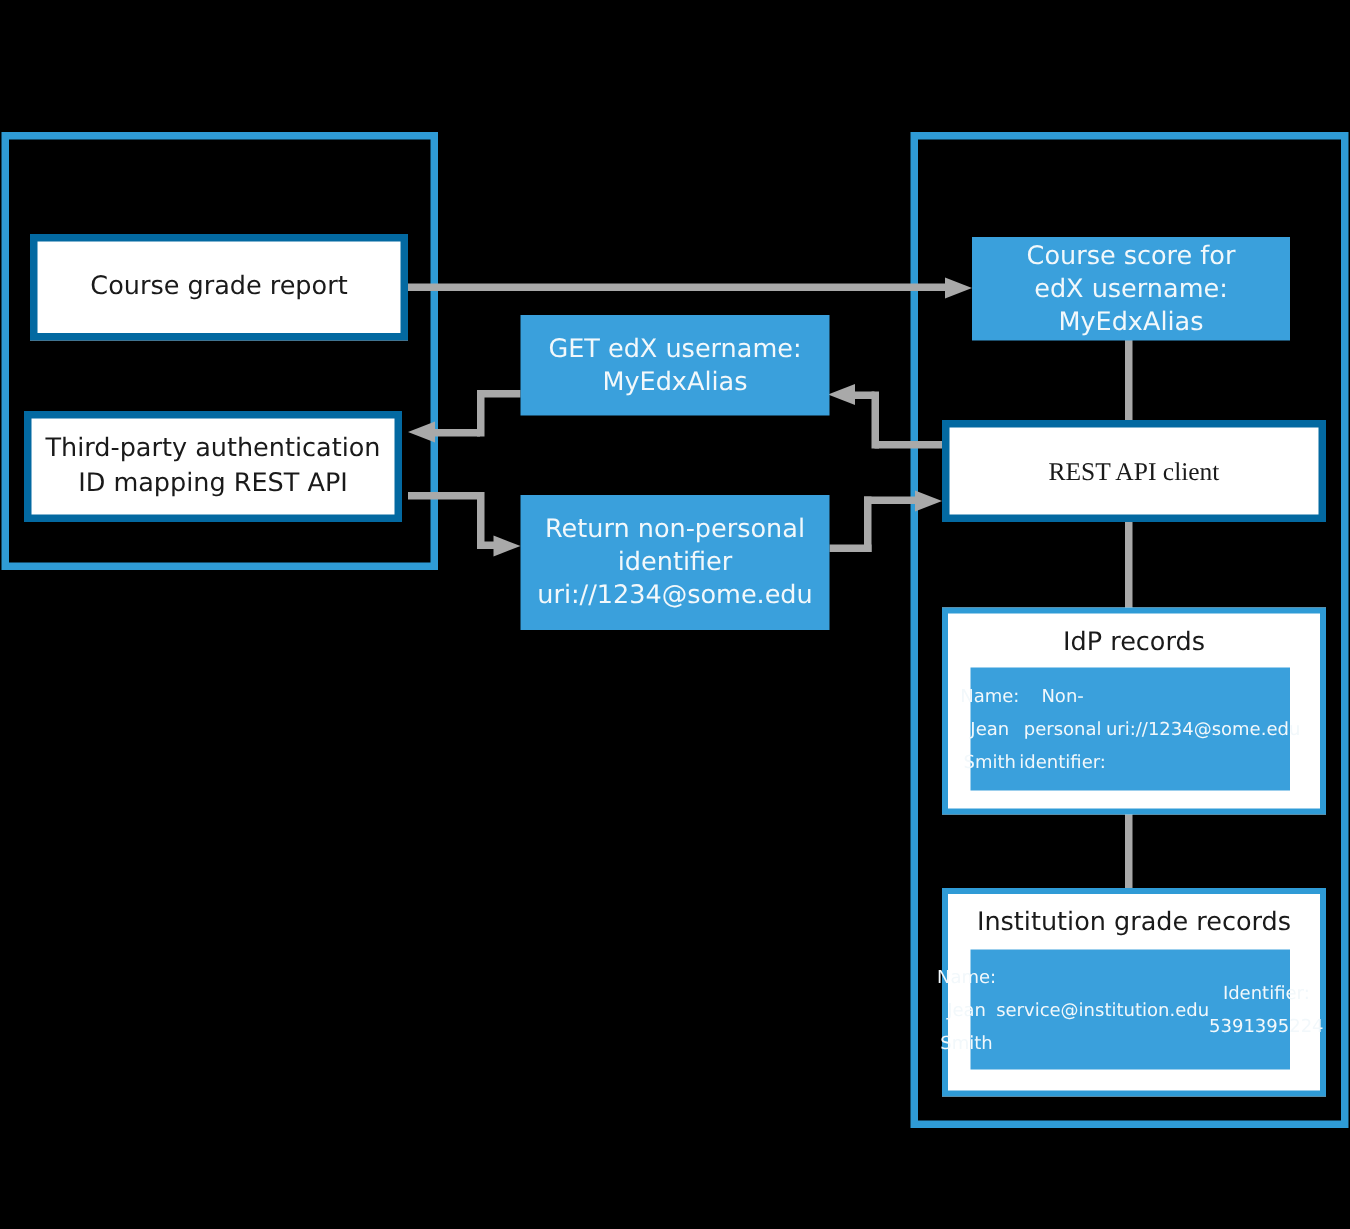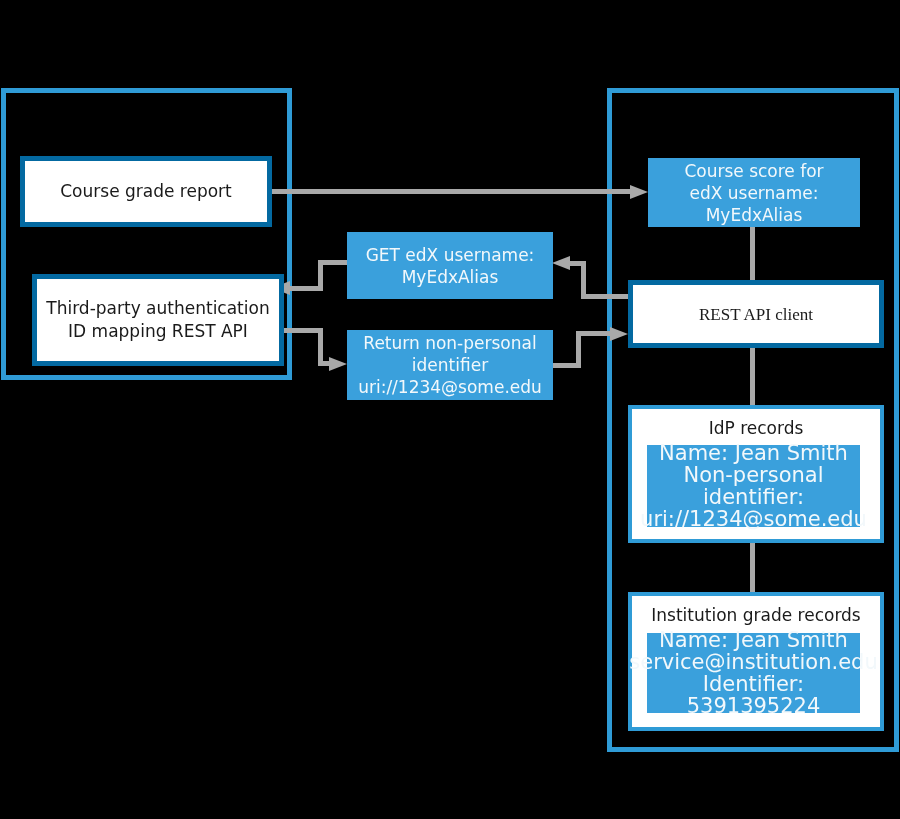"GET edX username:" .box-get { top: 232px -> 210px }
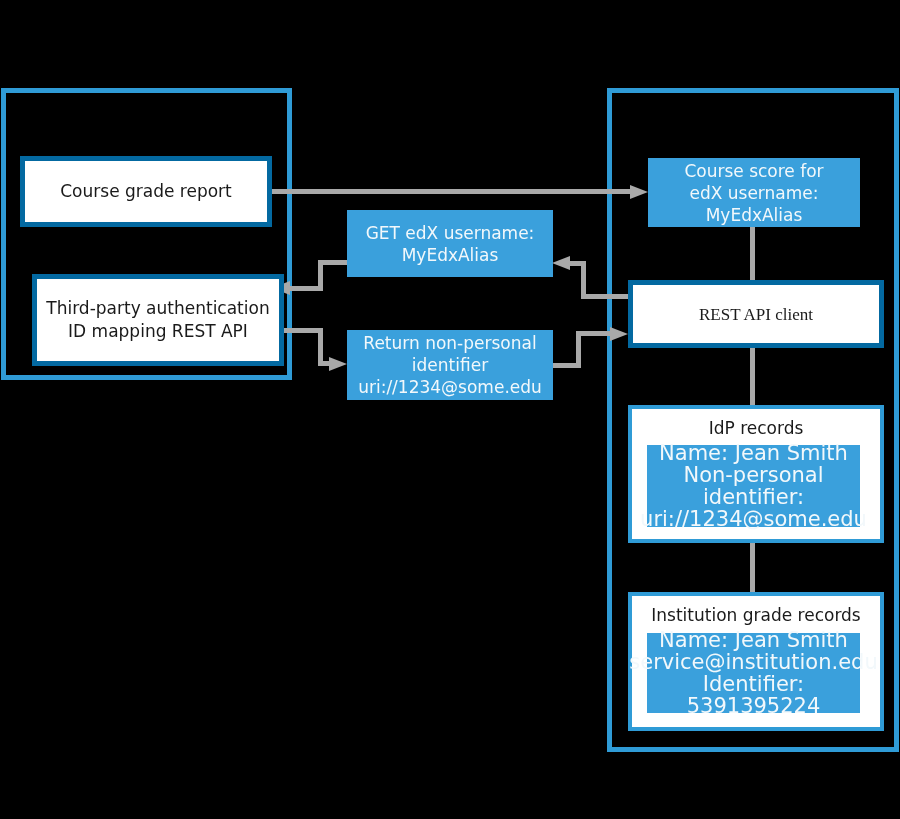"Third-party authentication" .box-third-party { height: 92px -> 74px; left: 32px -> 16px }
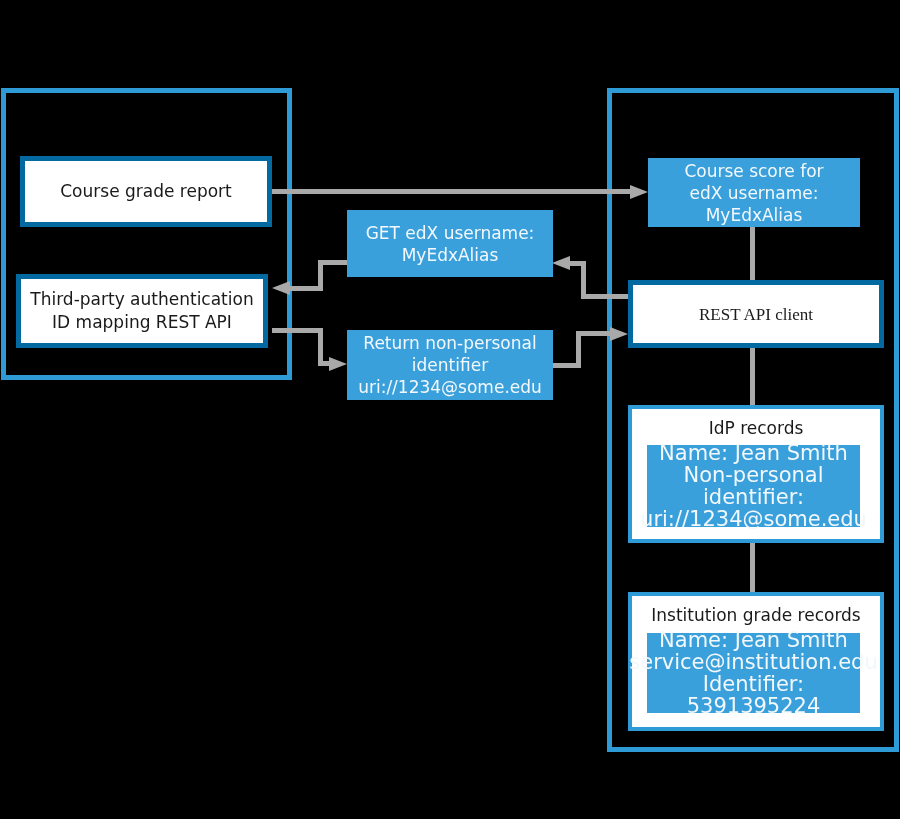"Return non-personal" .box-return { height: 70px -> 90px }
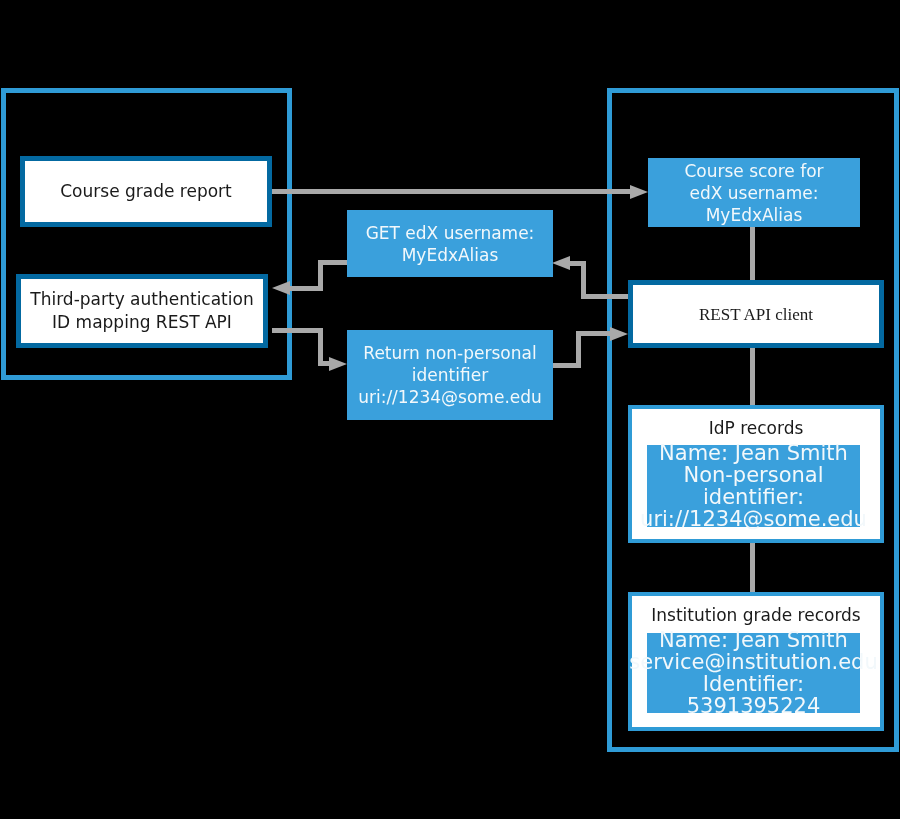"Name: Jean Smith" .record { flex-direction: column -> row; font-size: 21px -> 12px }
